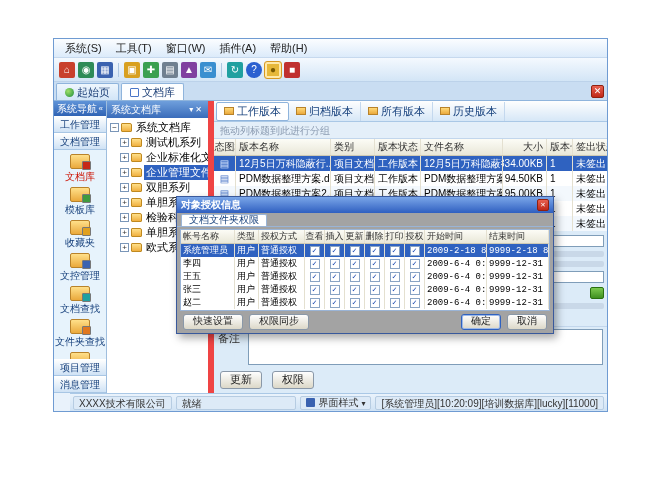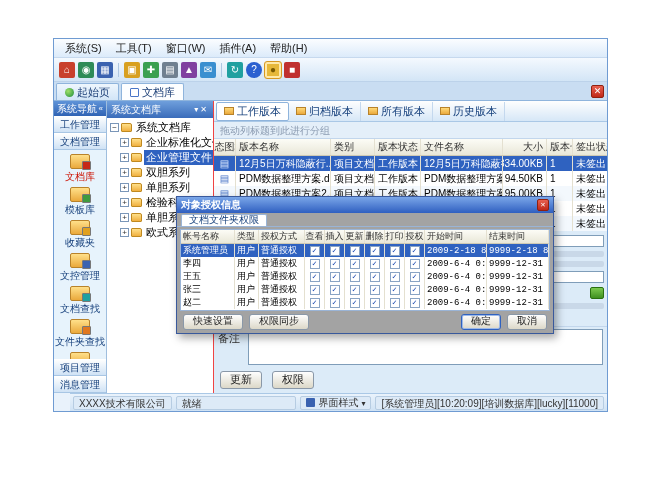"系统文档库" .treepanel { border-right: 1px solid #ef4444 -> 6px solid #ef4444 }
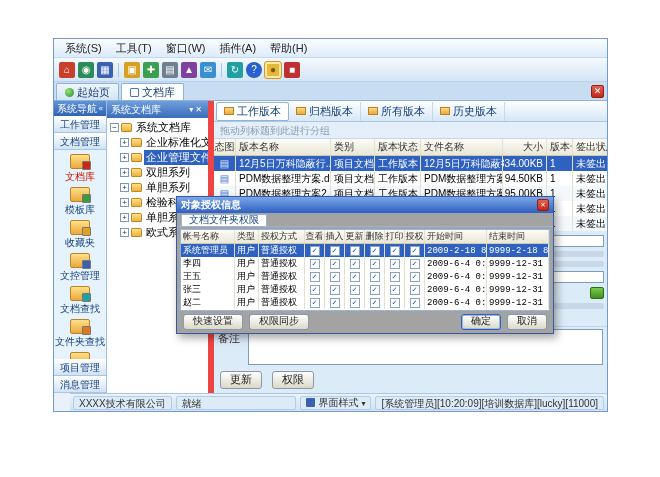"测试机系列" div.tnode { html: none -> <div> <span></span> <span></span> <span>测试机系列</span> </div> }
